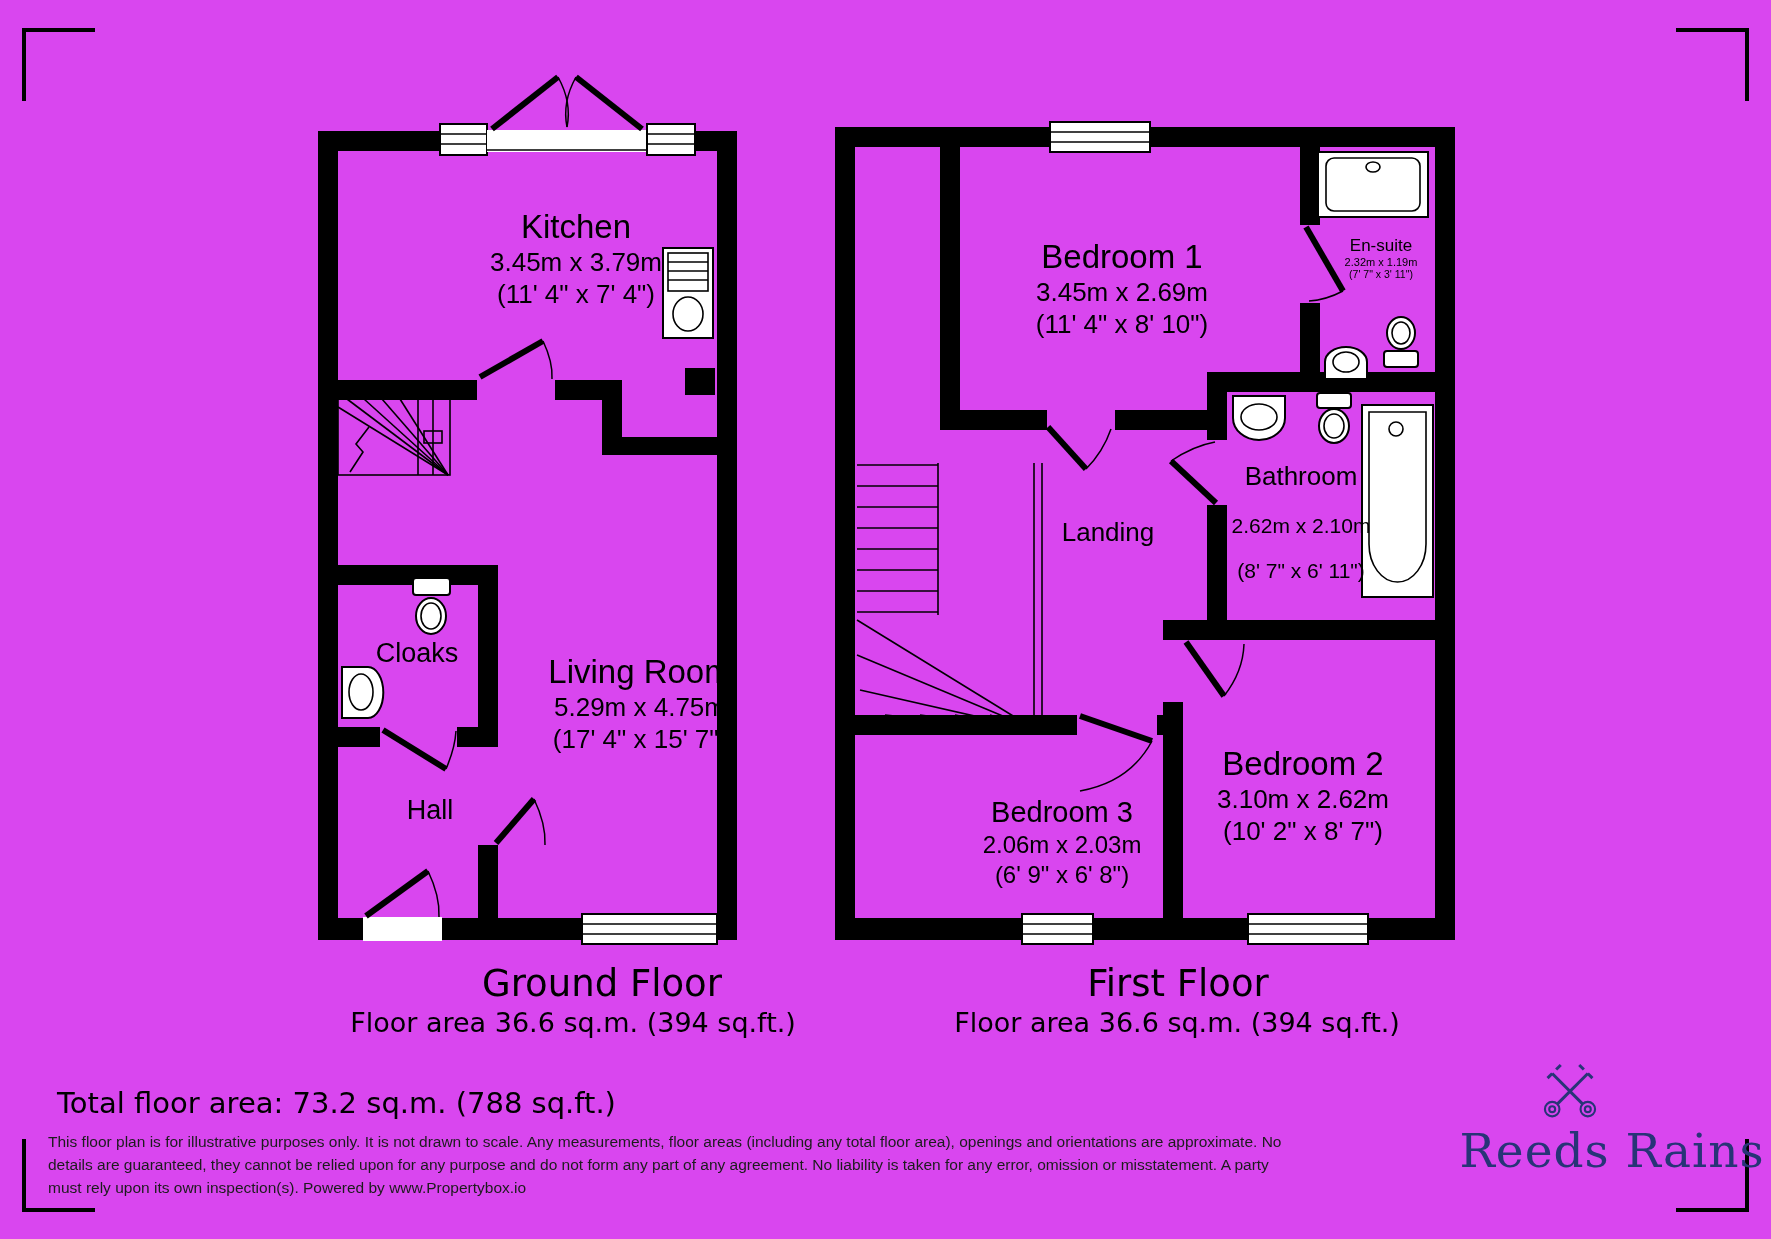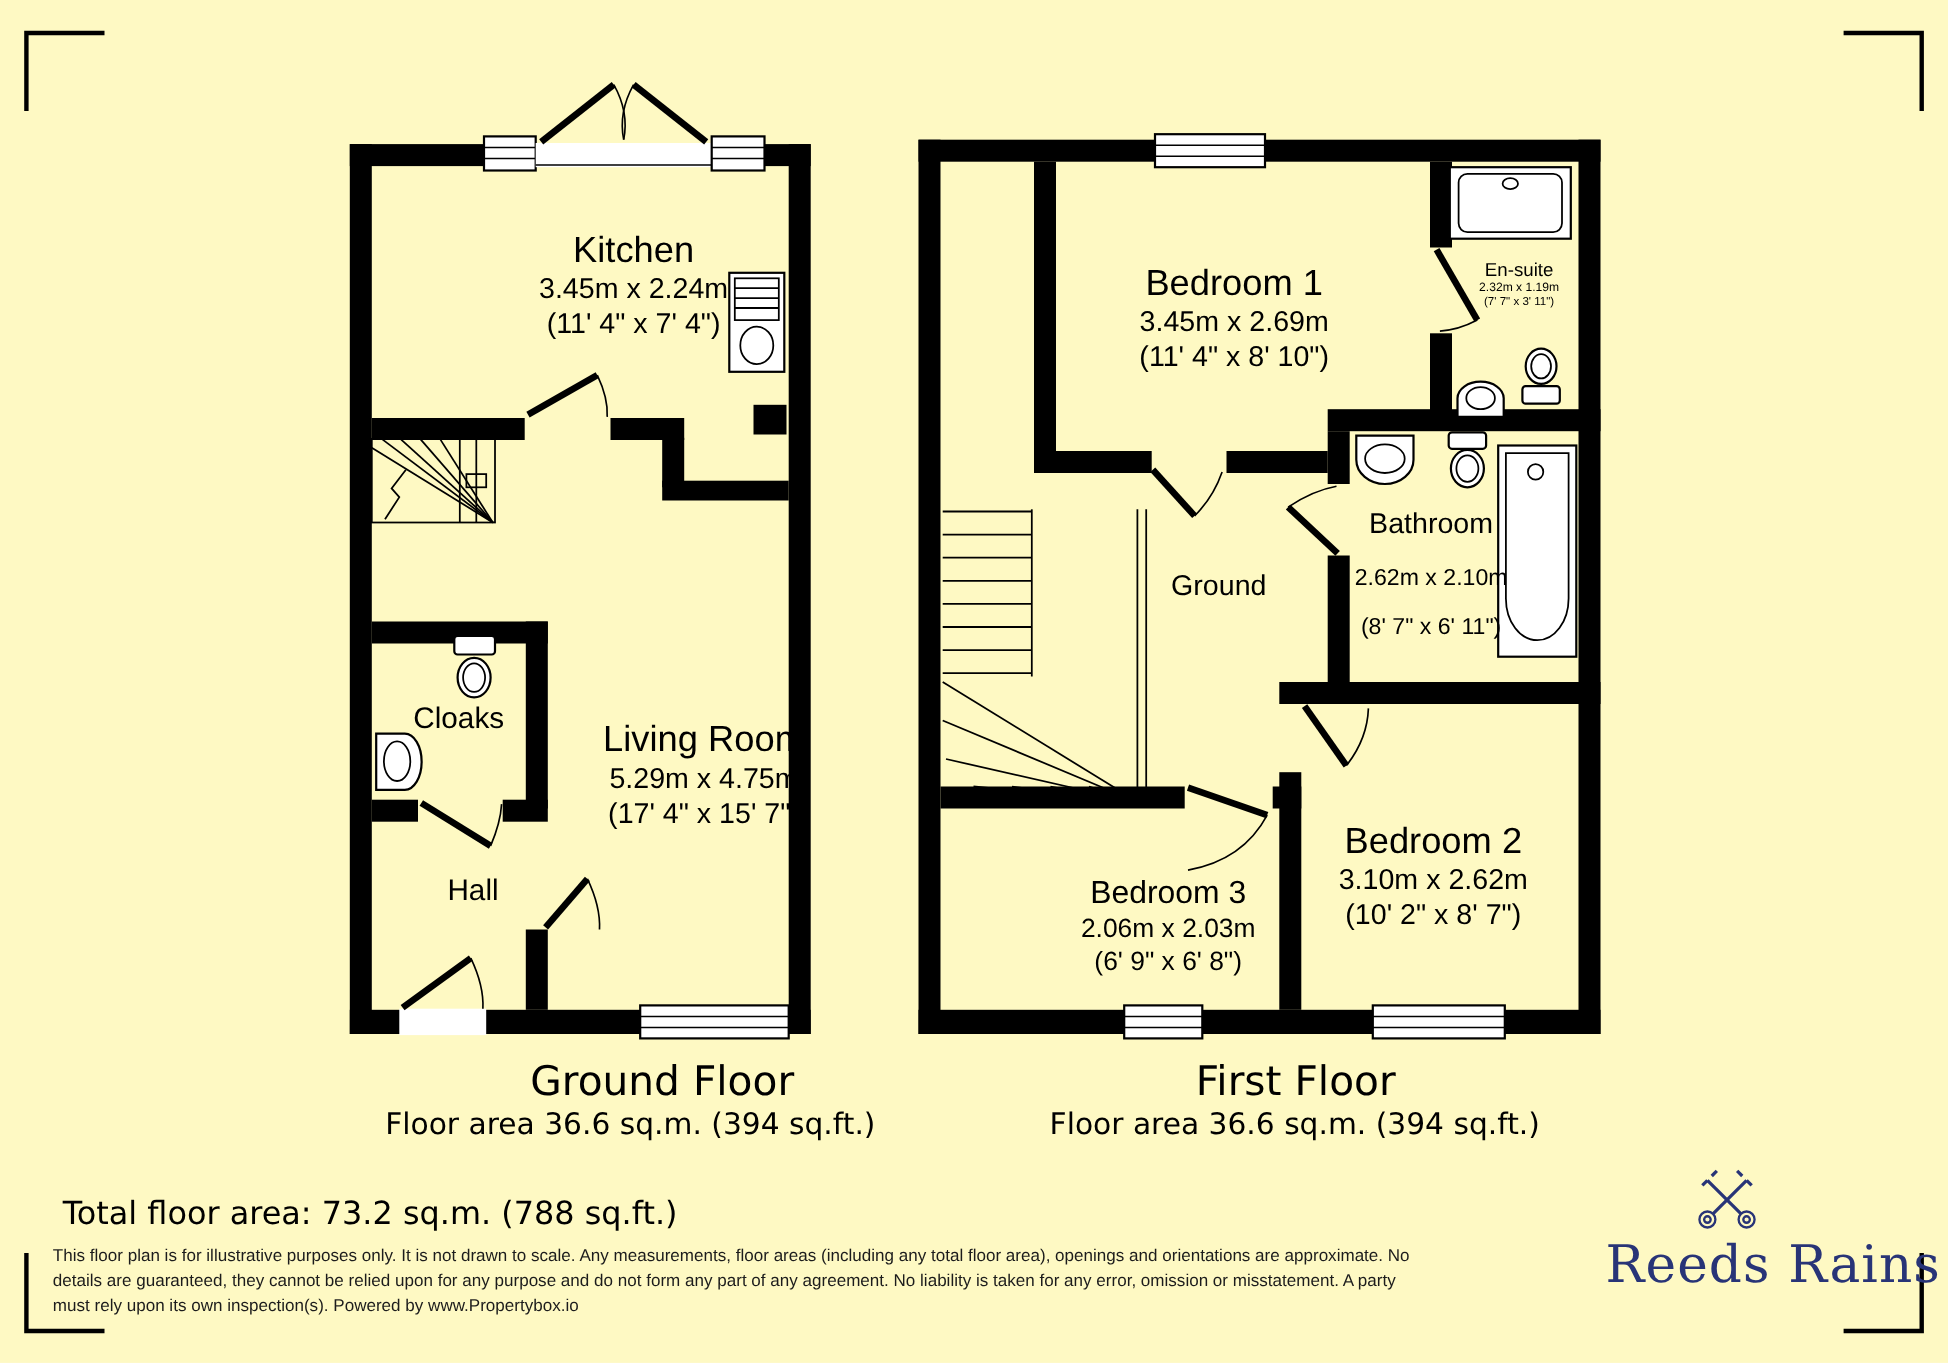"Kitchen" .canvas { background: #fef9c3 -> #d946ef }
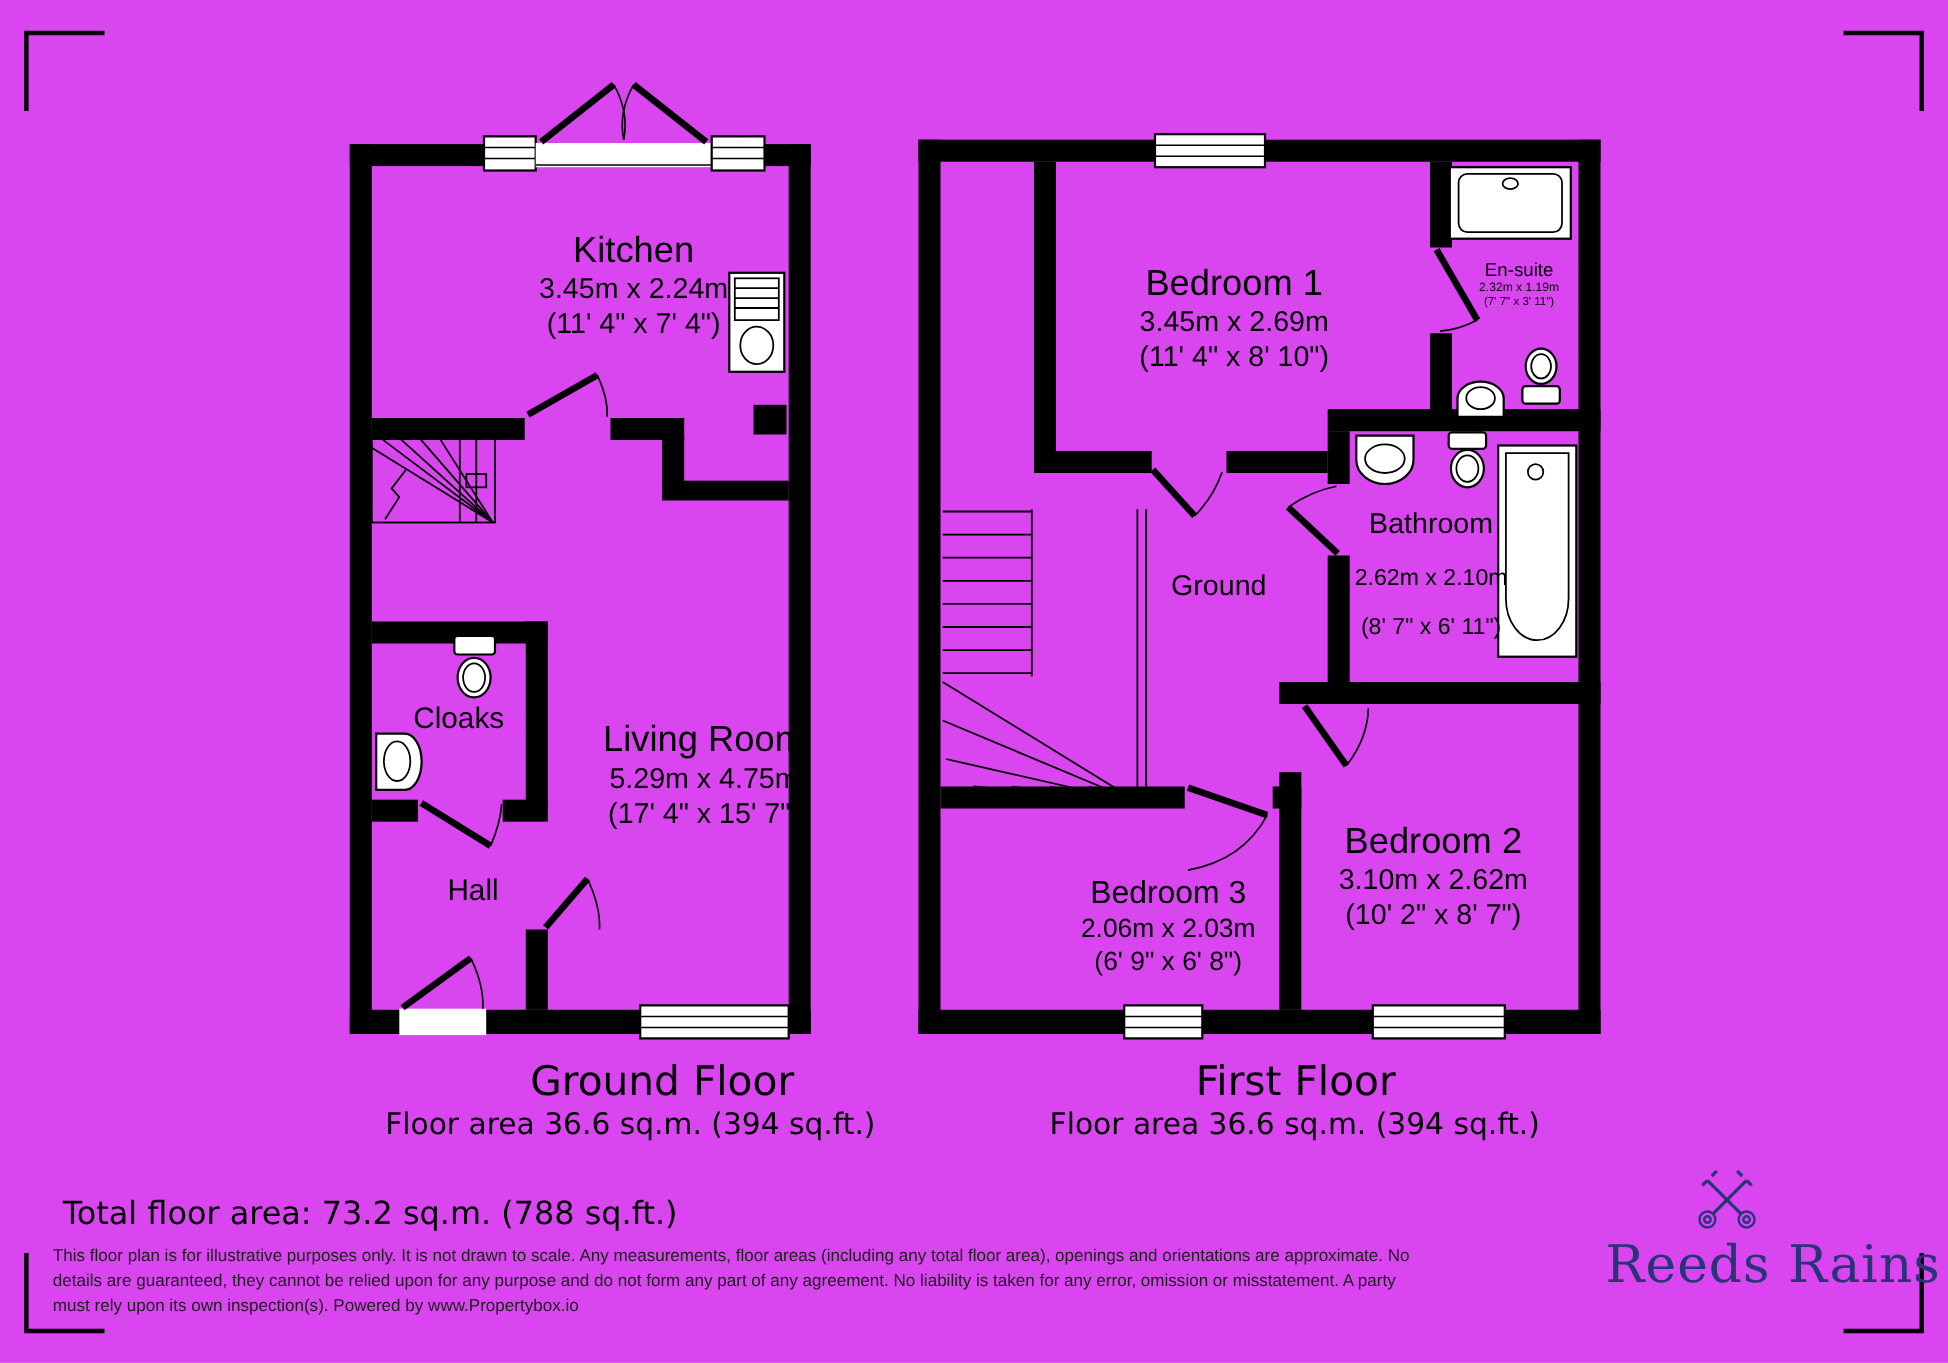"3.45m x 2.24m" div.t26 { text: 2.24m -> 3.79m }
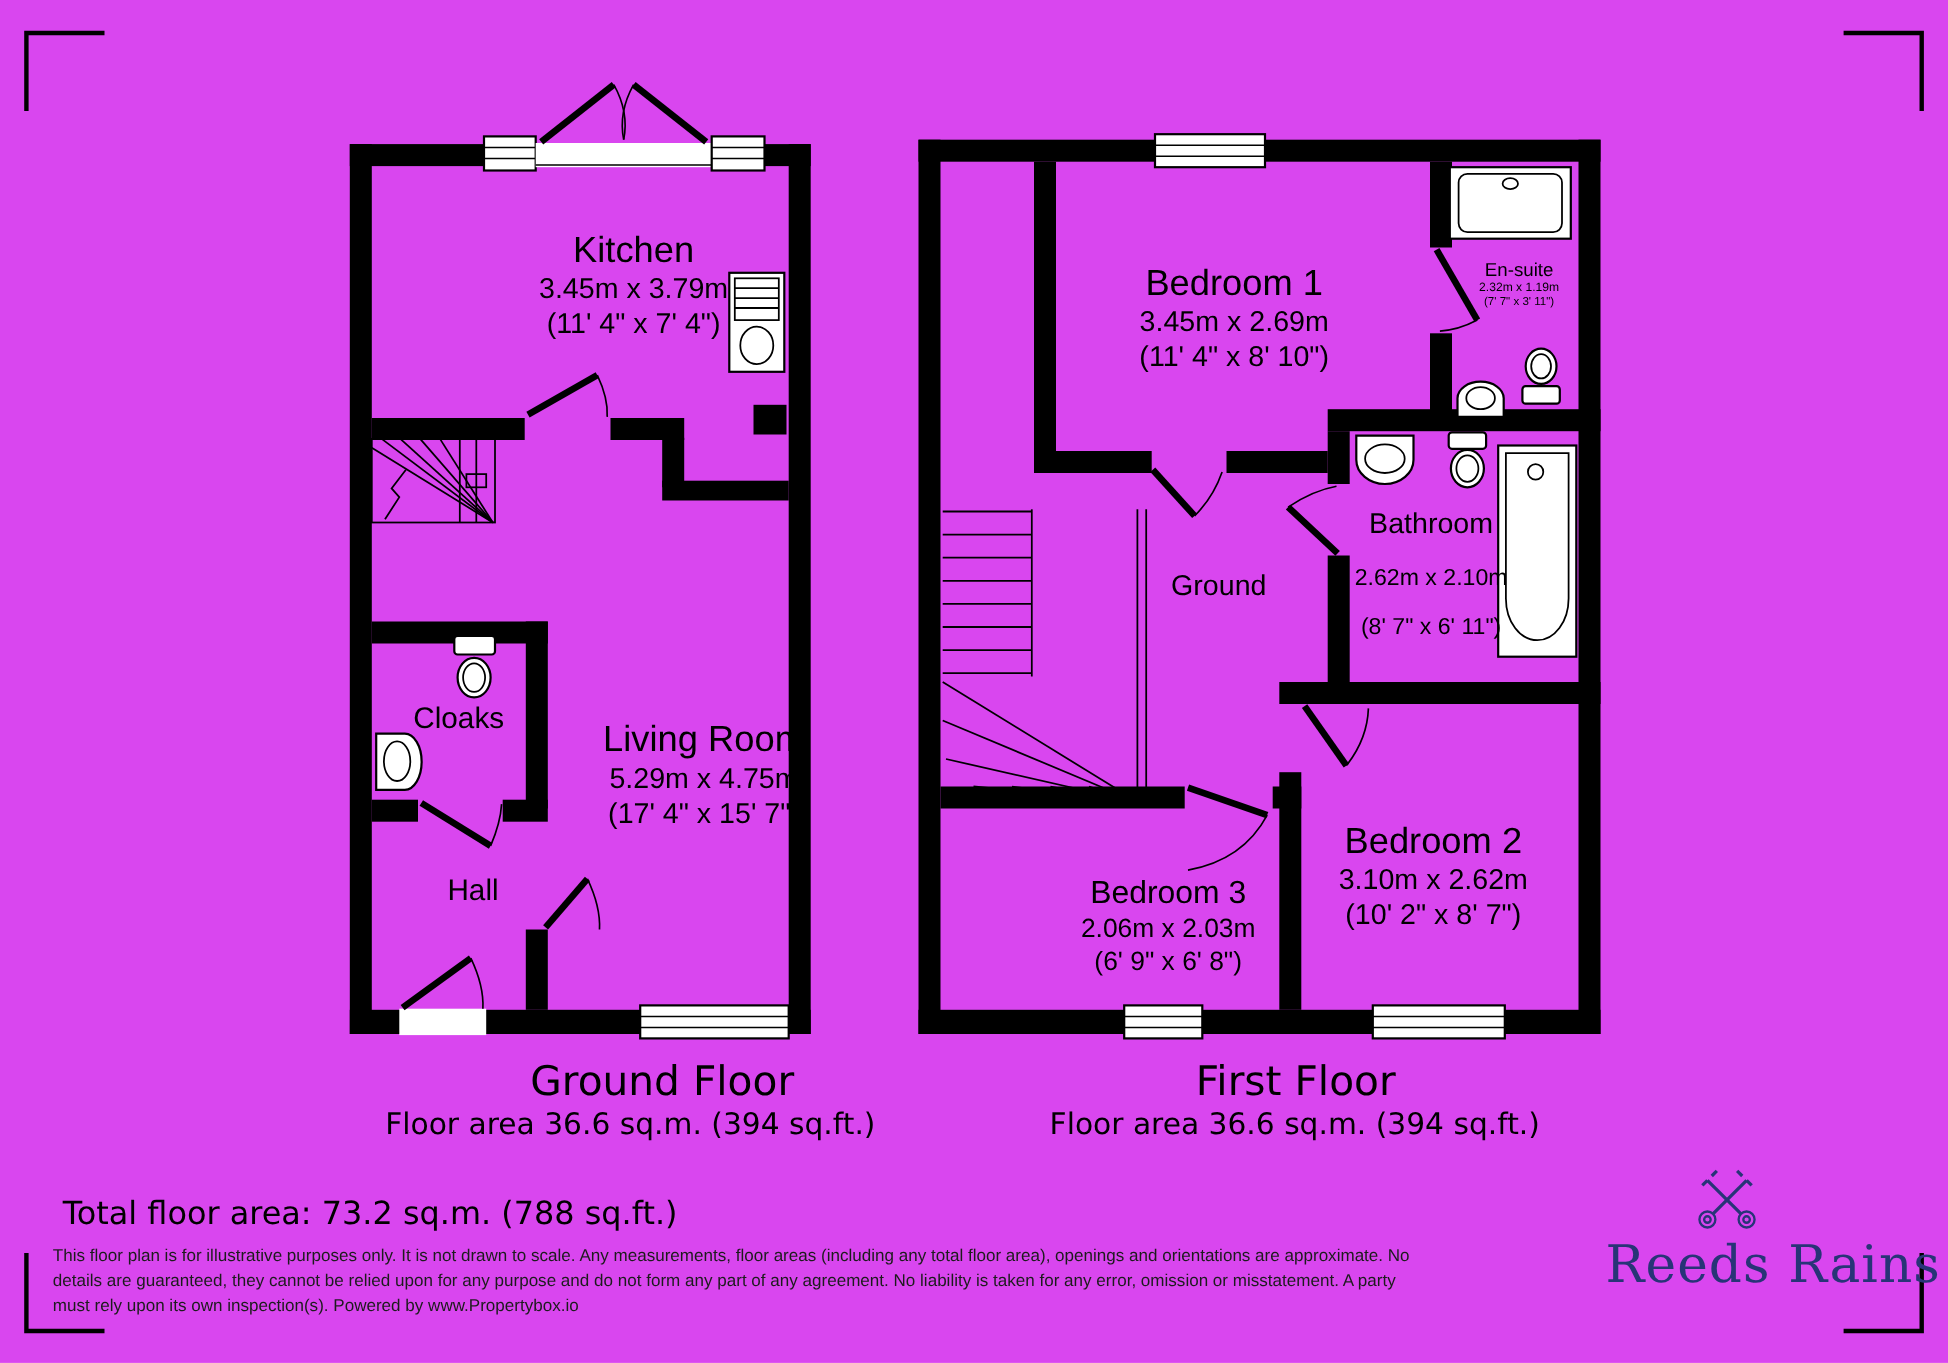"Ground" div { text: Ground -> Landing }
